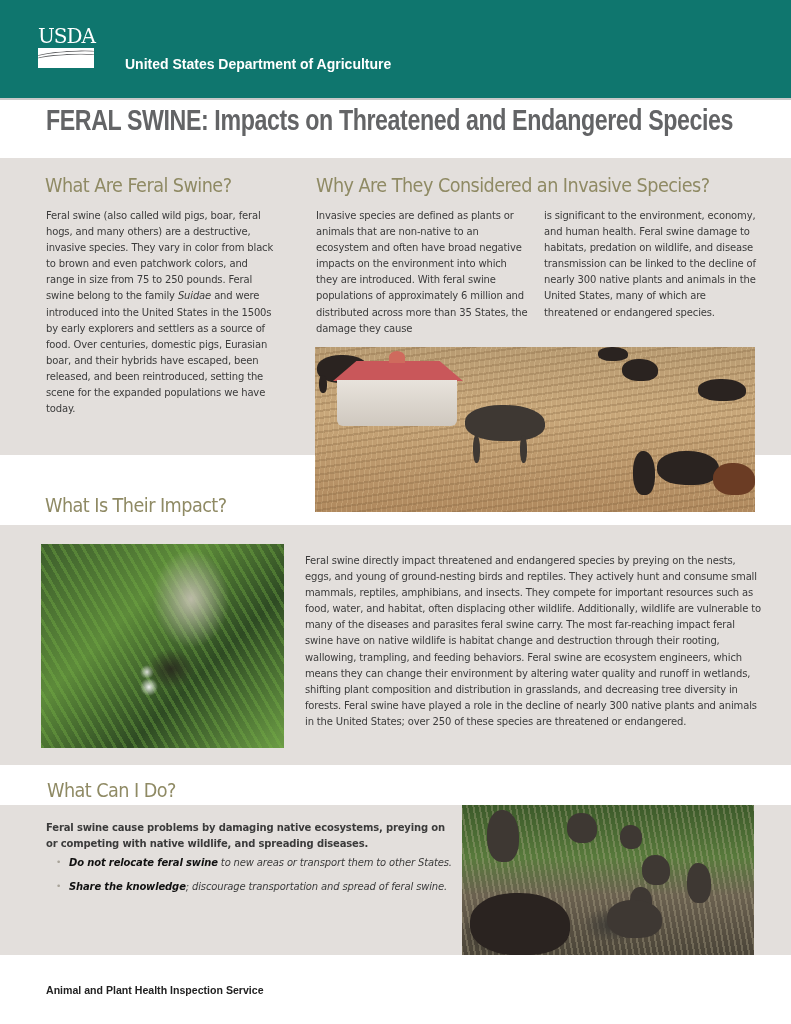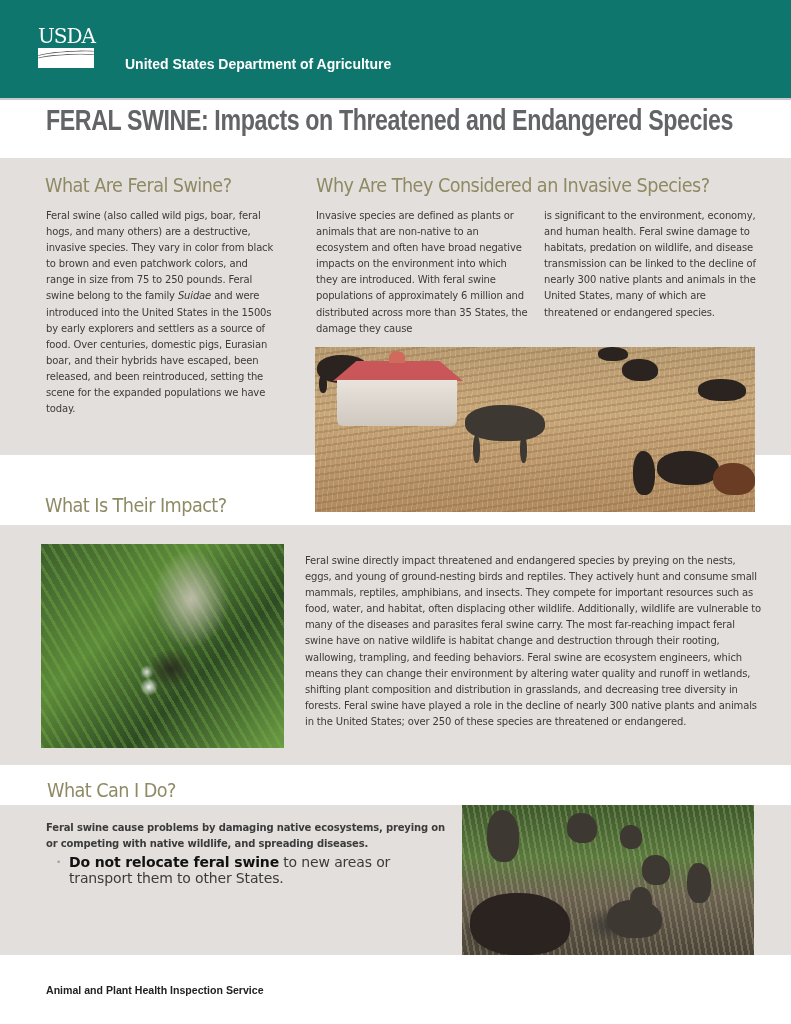"Do not relocate feral swine" .bullets li { font-size: 14px -> 10px; font-style: none -> italic }
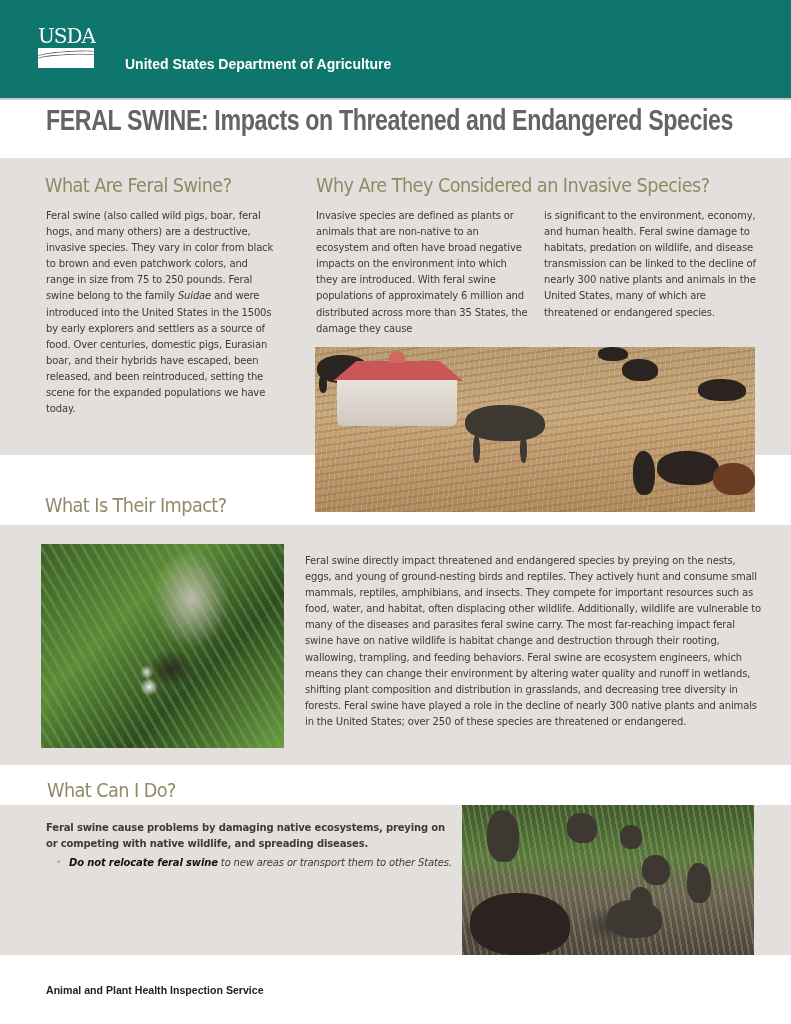"Share the knowledge; discourage" li { html: none -> <li><b>Share the knowledge</b><span>; discourage transportation and spread of feral swine.</span></li> }
